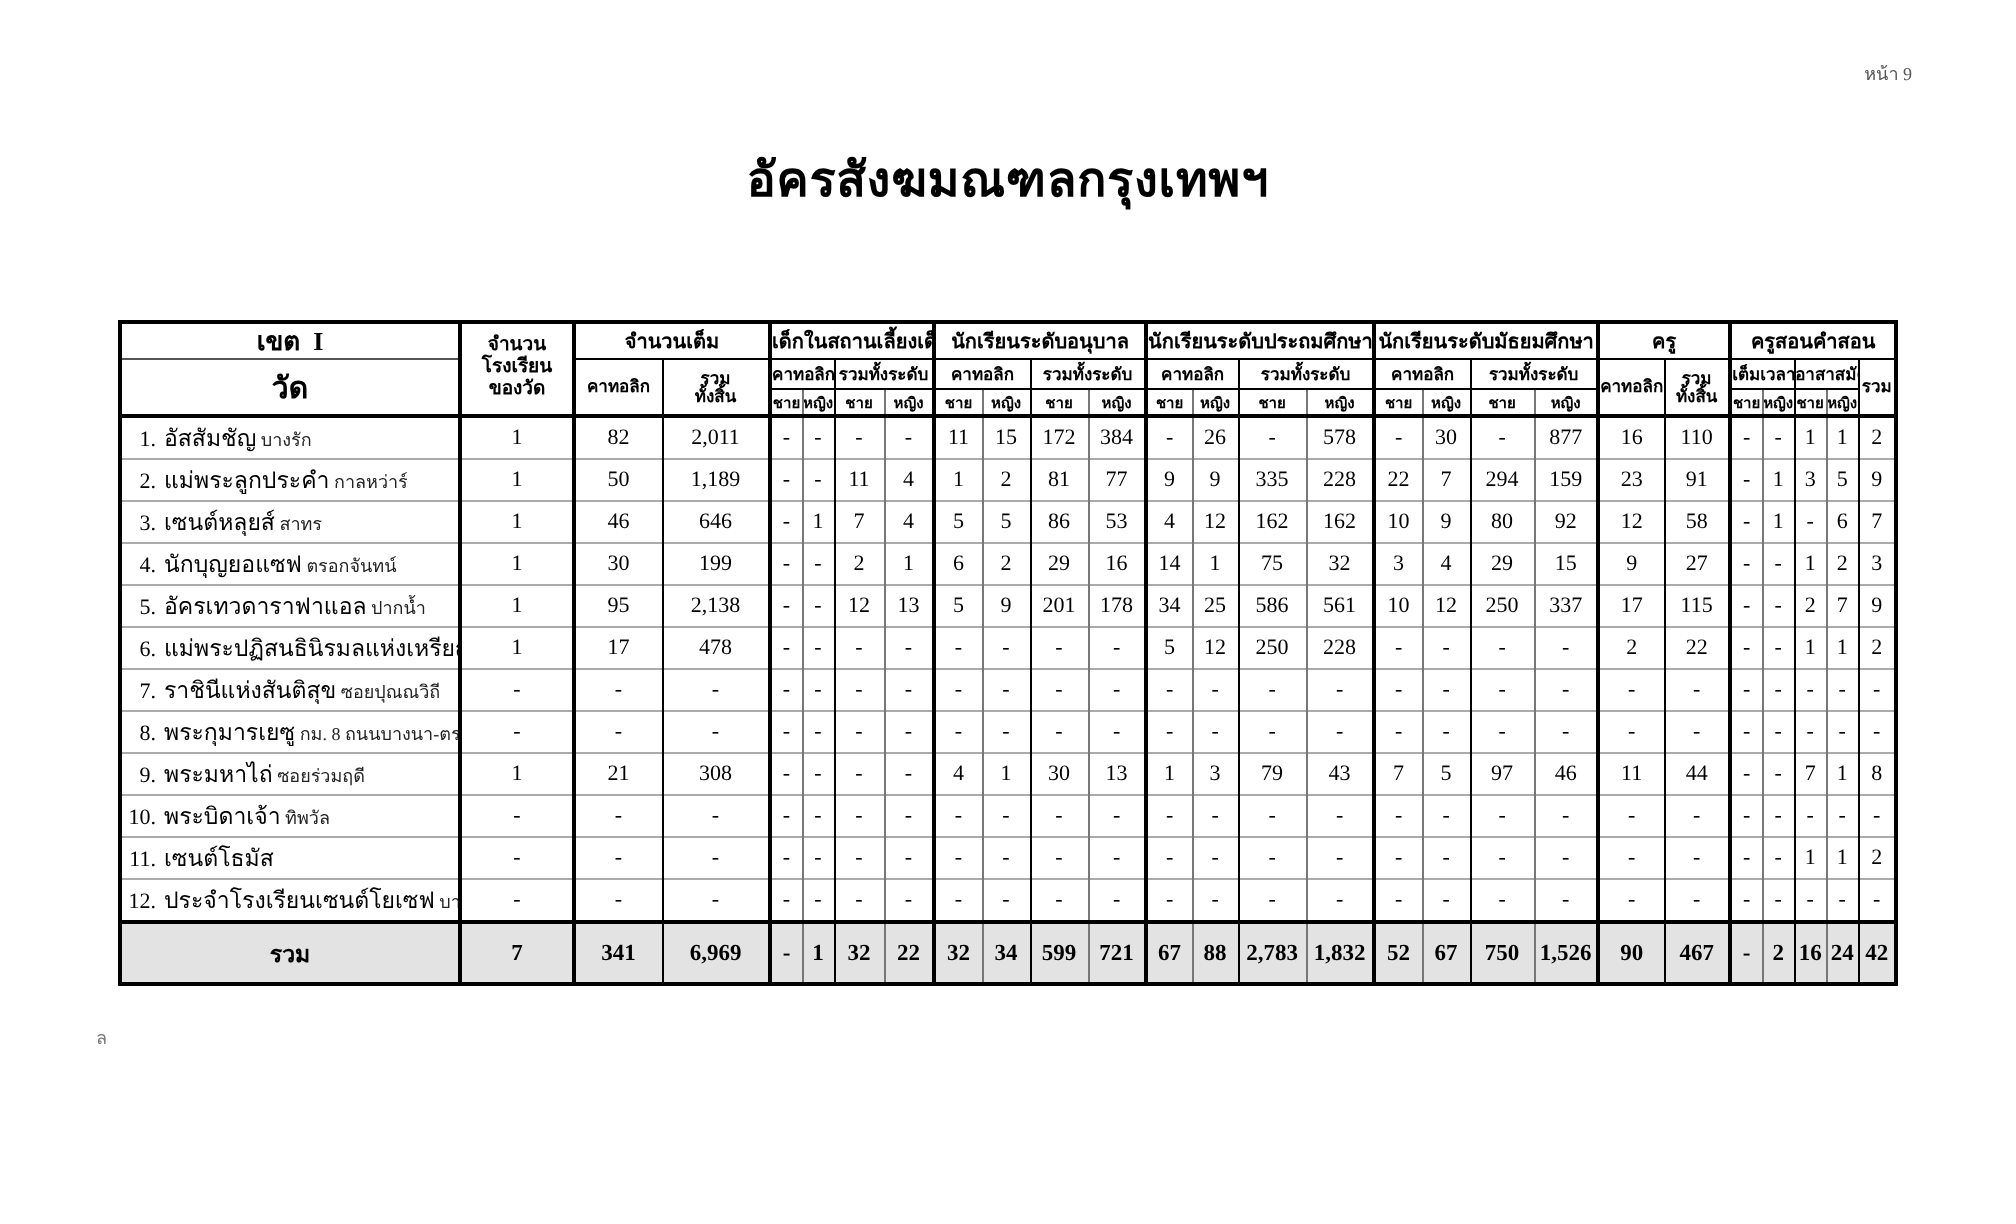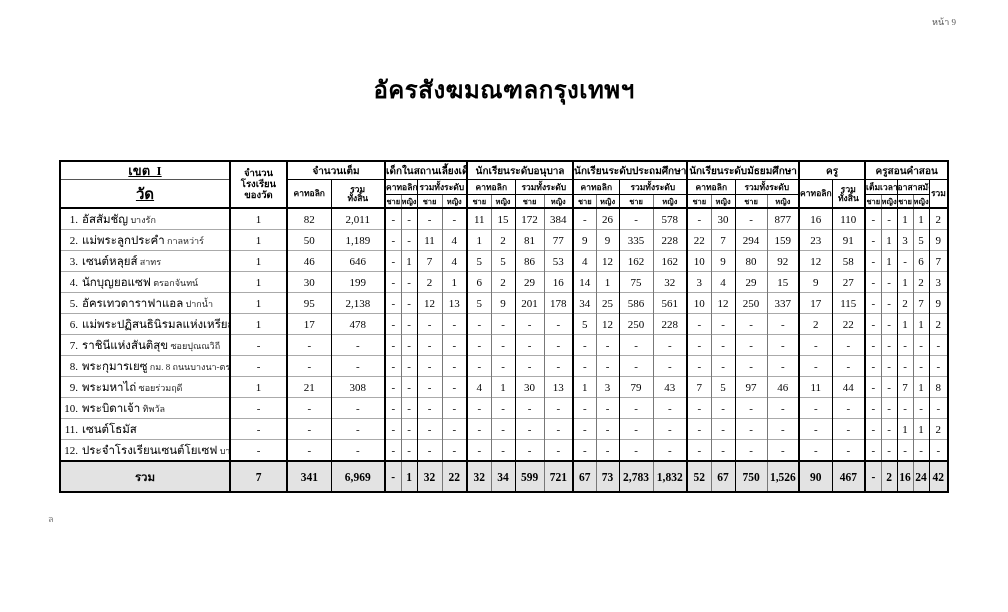"หน้า 9" .page-number { top: 15px -> 30px }
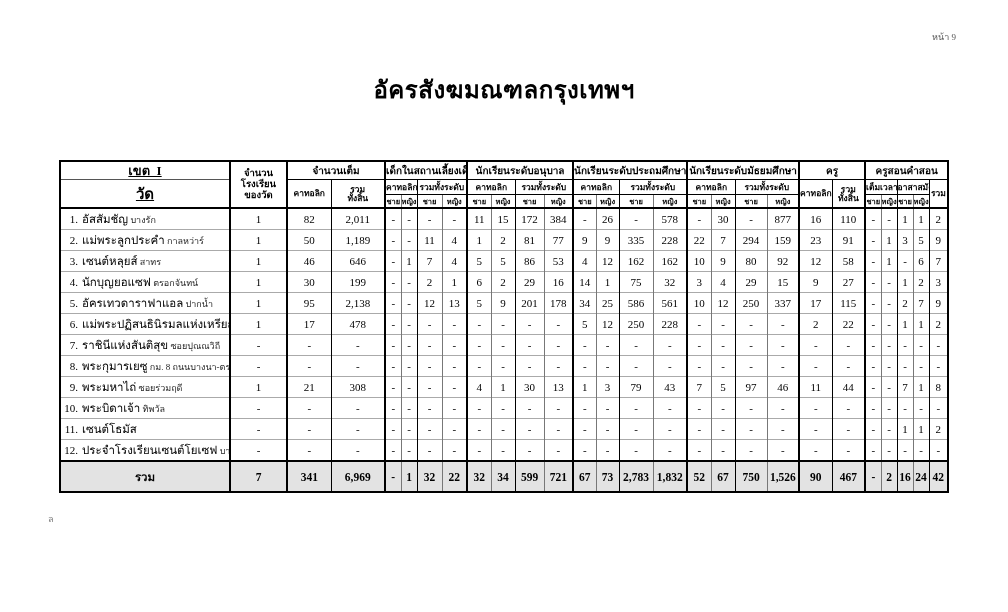"เขต I" .name-head { text-decoration: underline -> none }
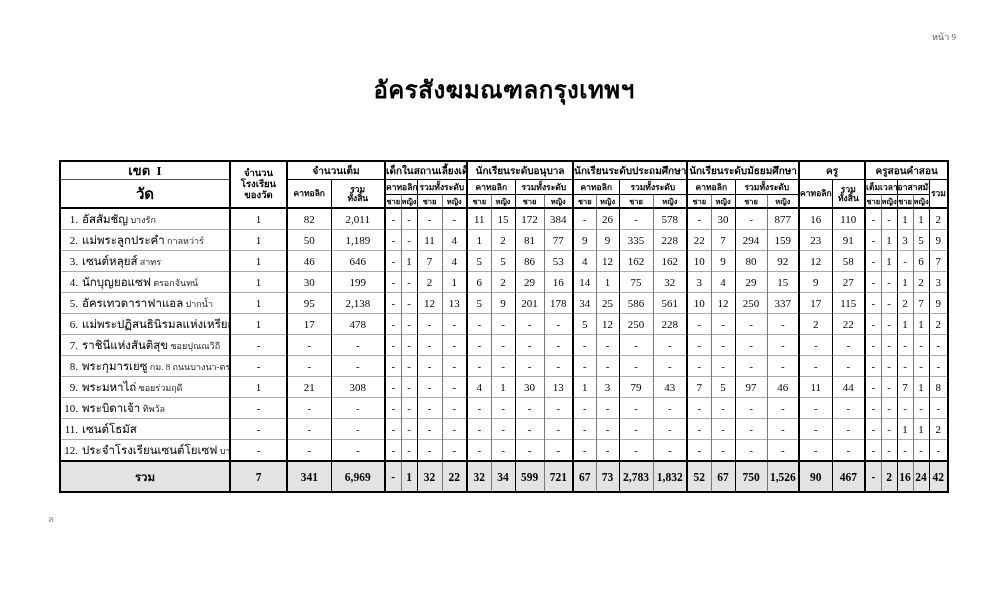"73" td { text: 73 -> 88 }
